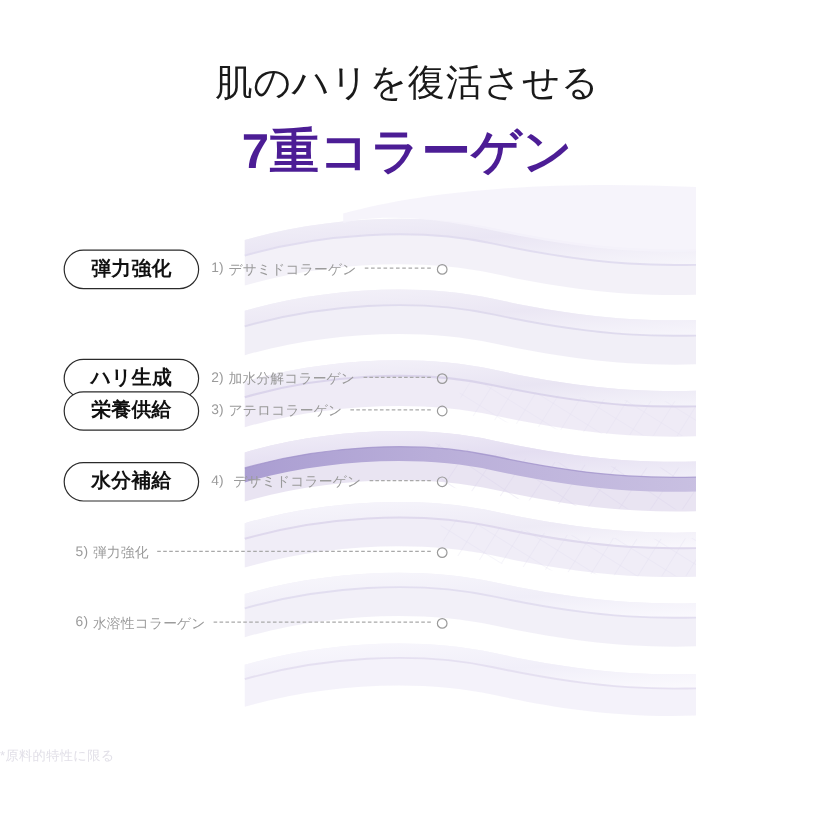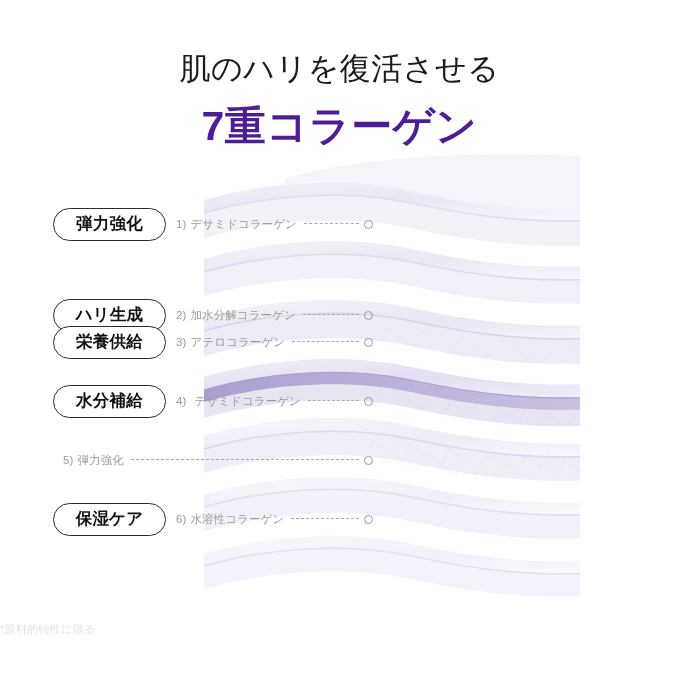"保湿ケア" div.badge { html: <div>保湿ケア</div> -> none }
